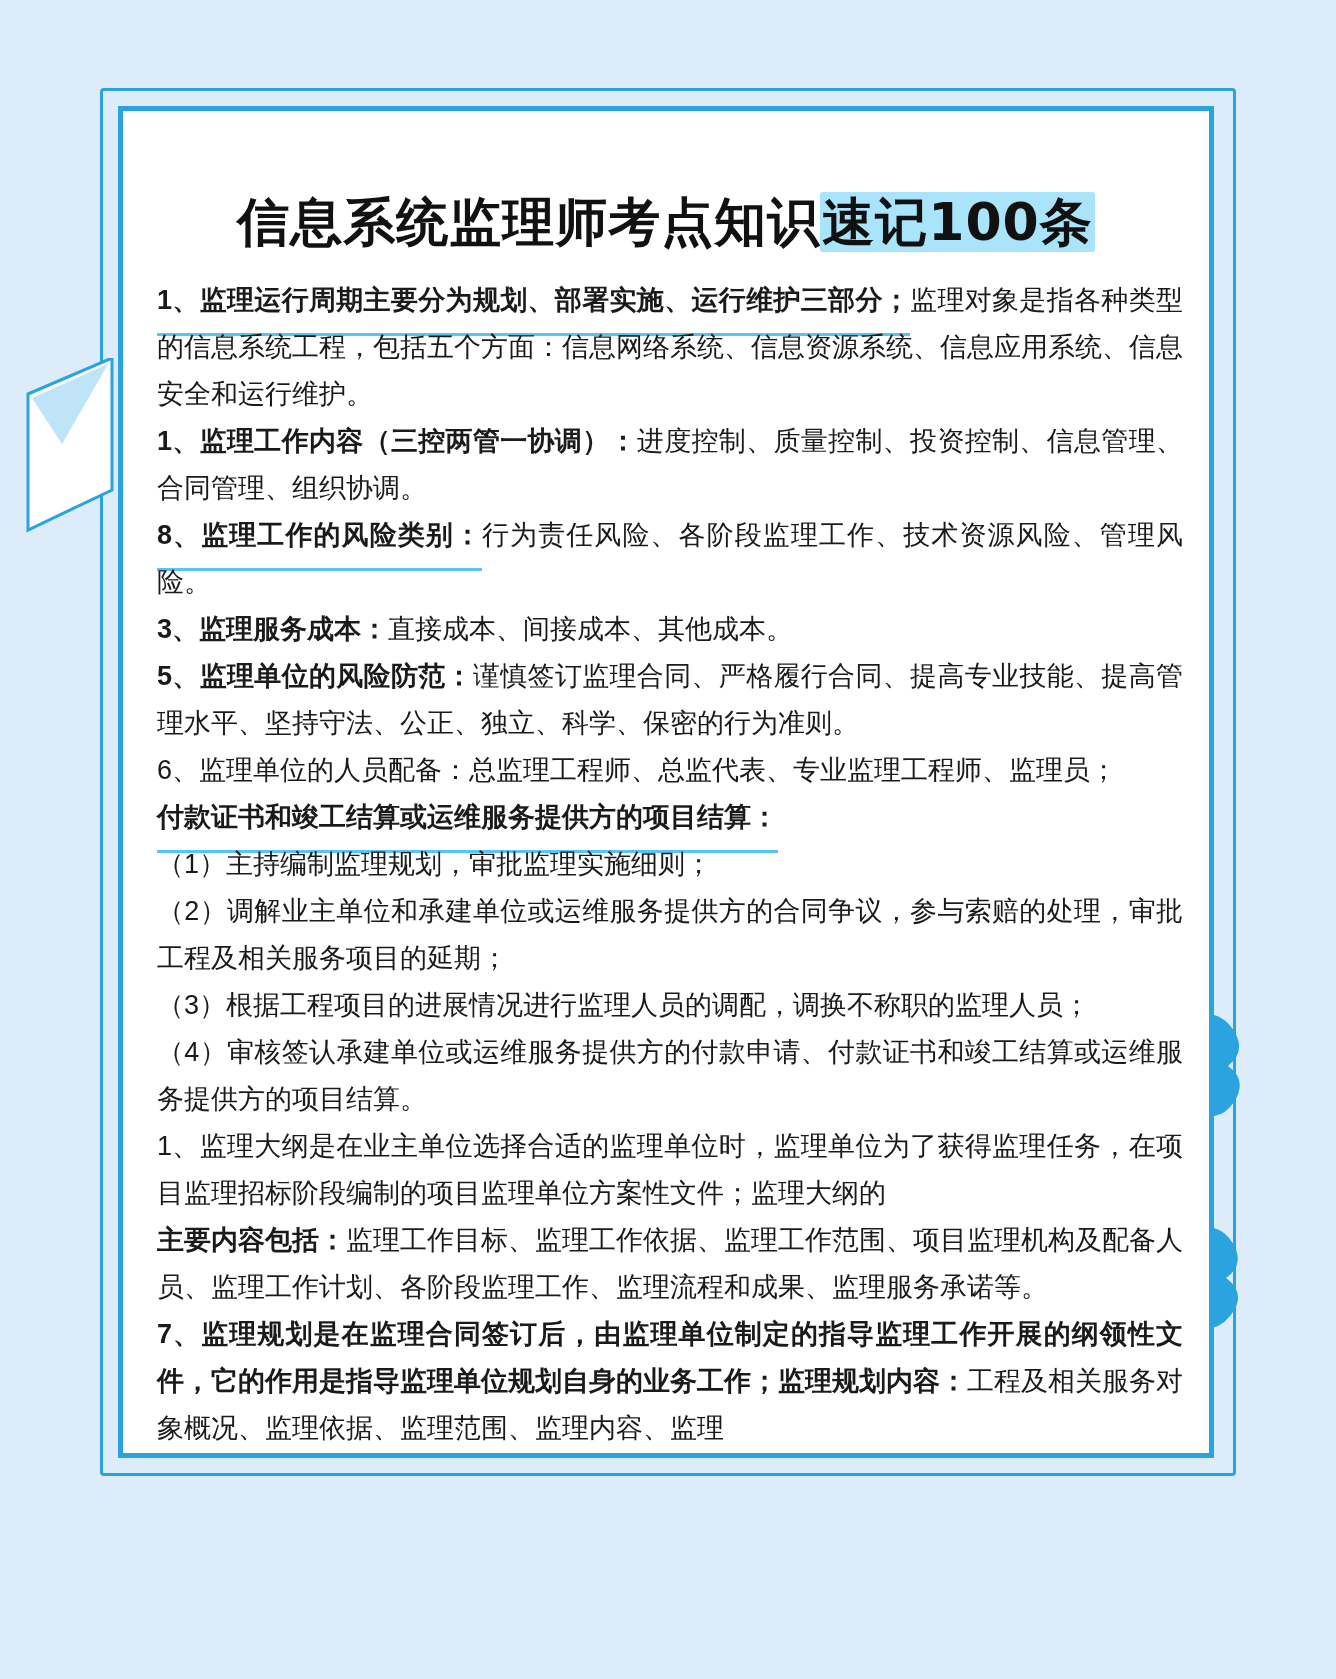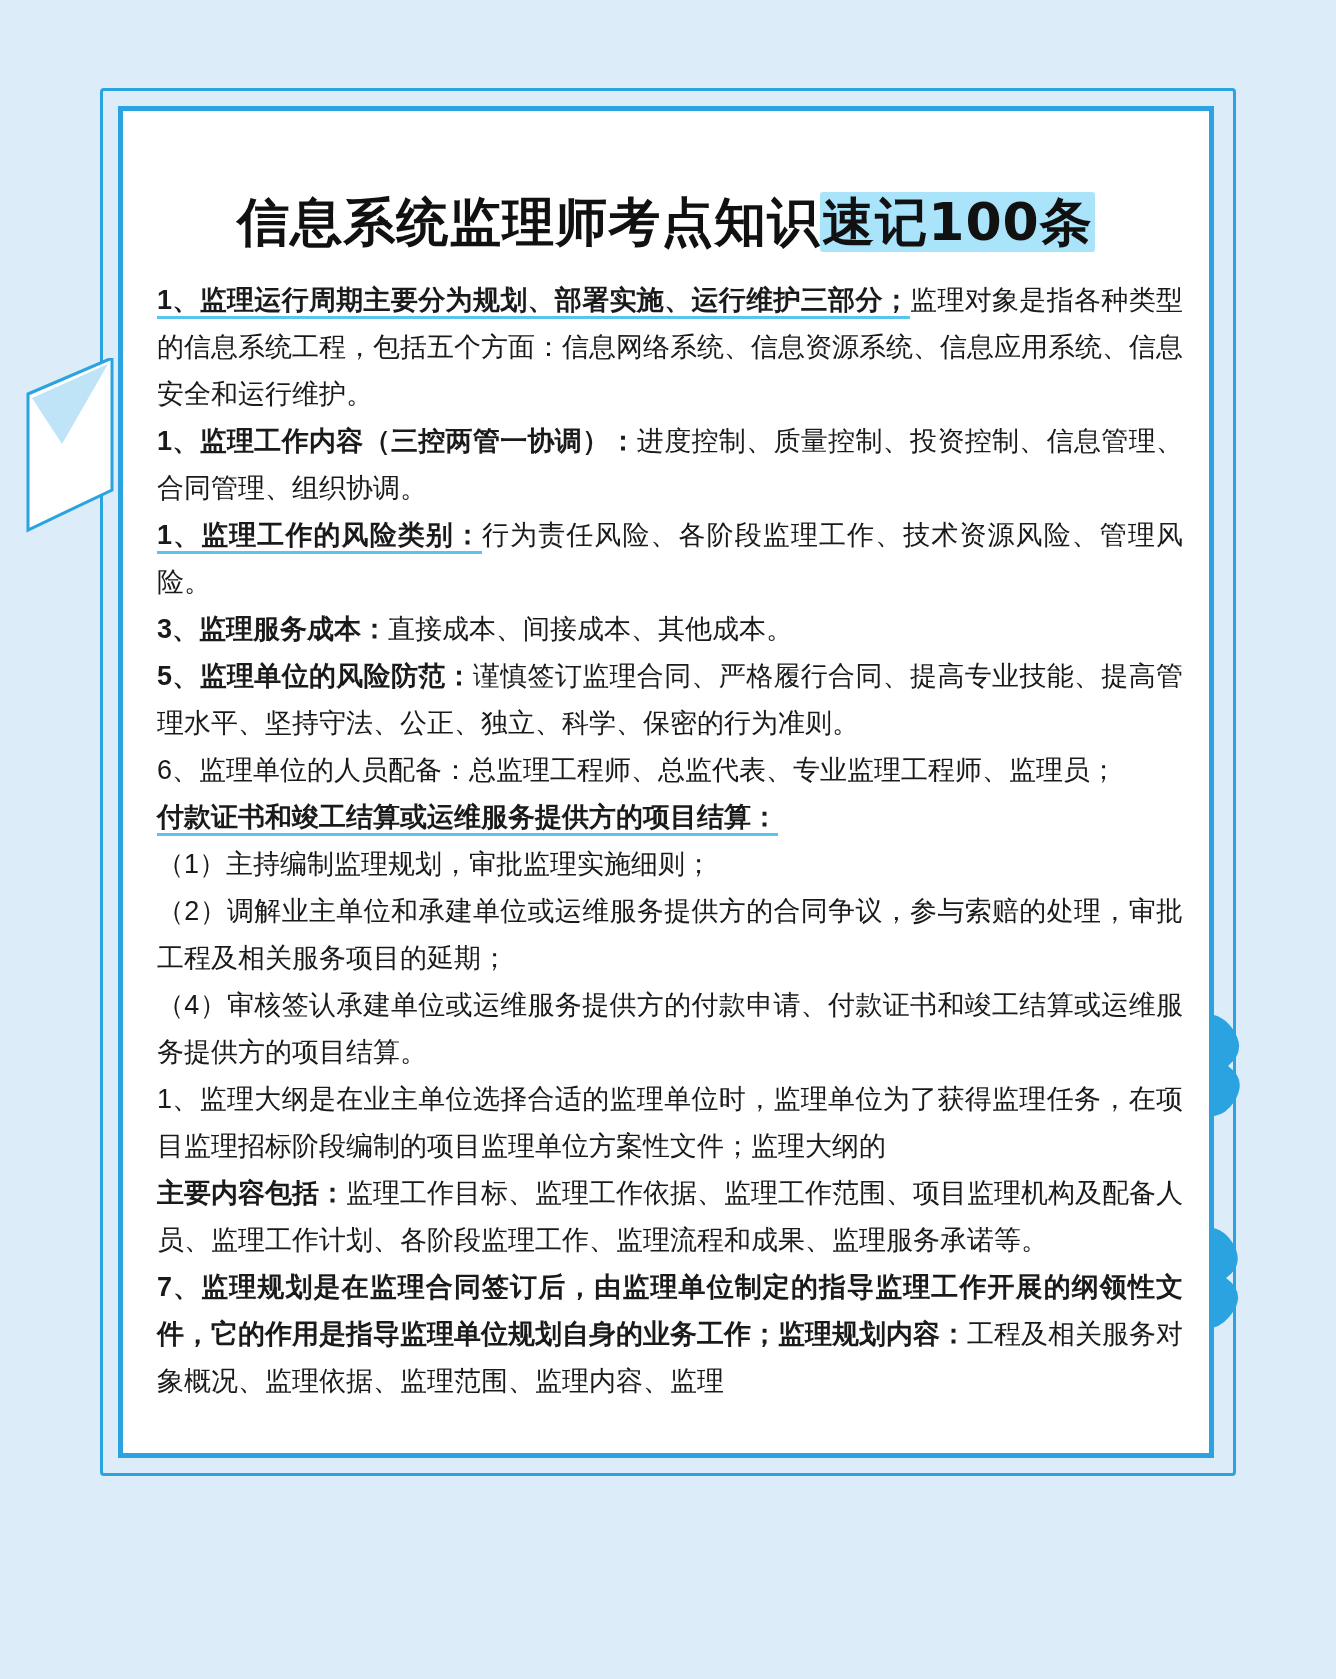"1、监理运行周期主要分为规划、部署实施、运行维护三部分；" .u { padding-bottom: 1px -> 18px }
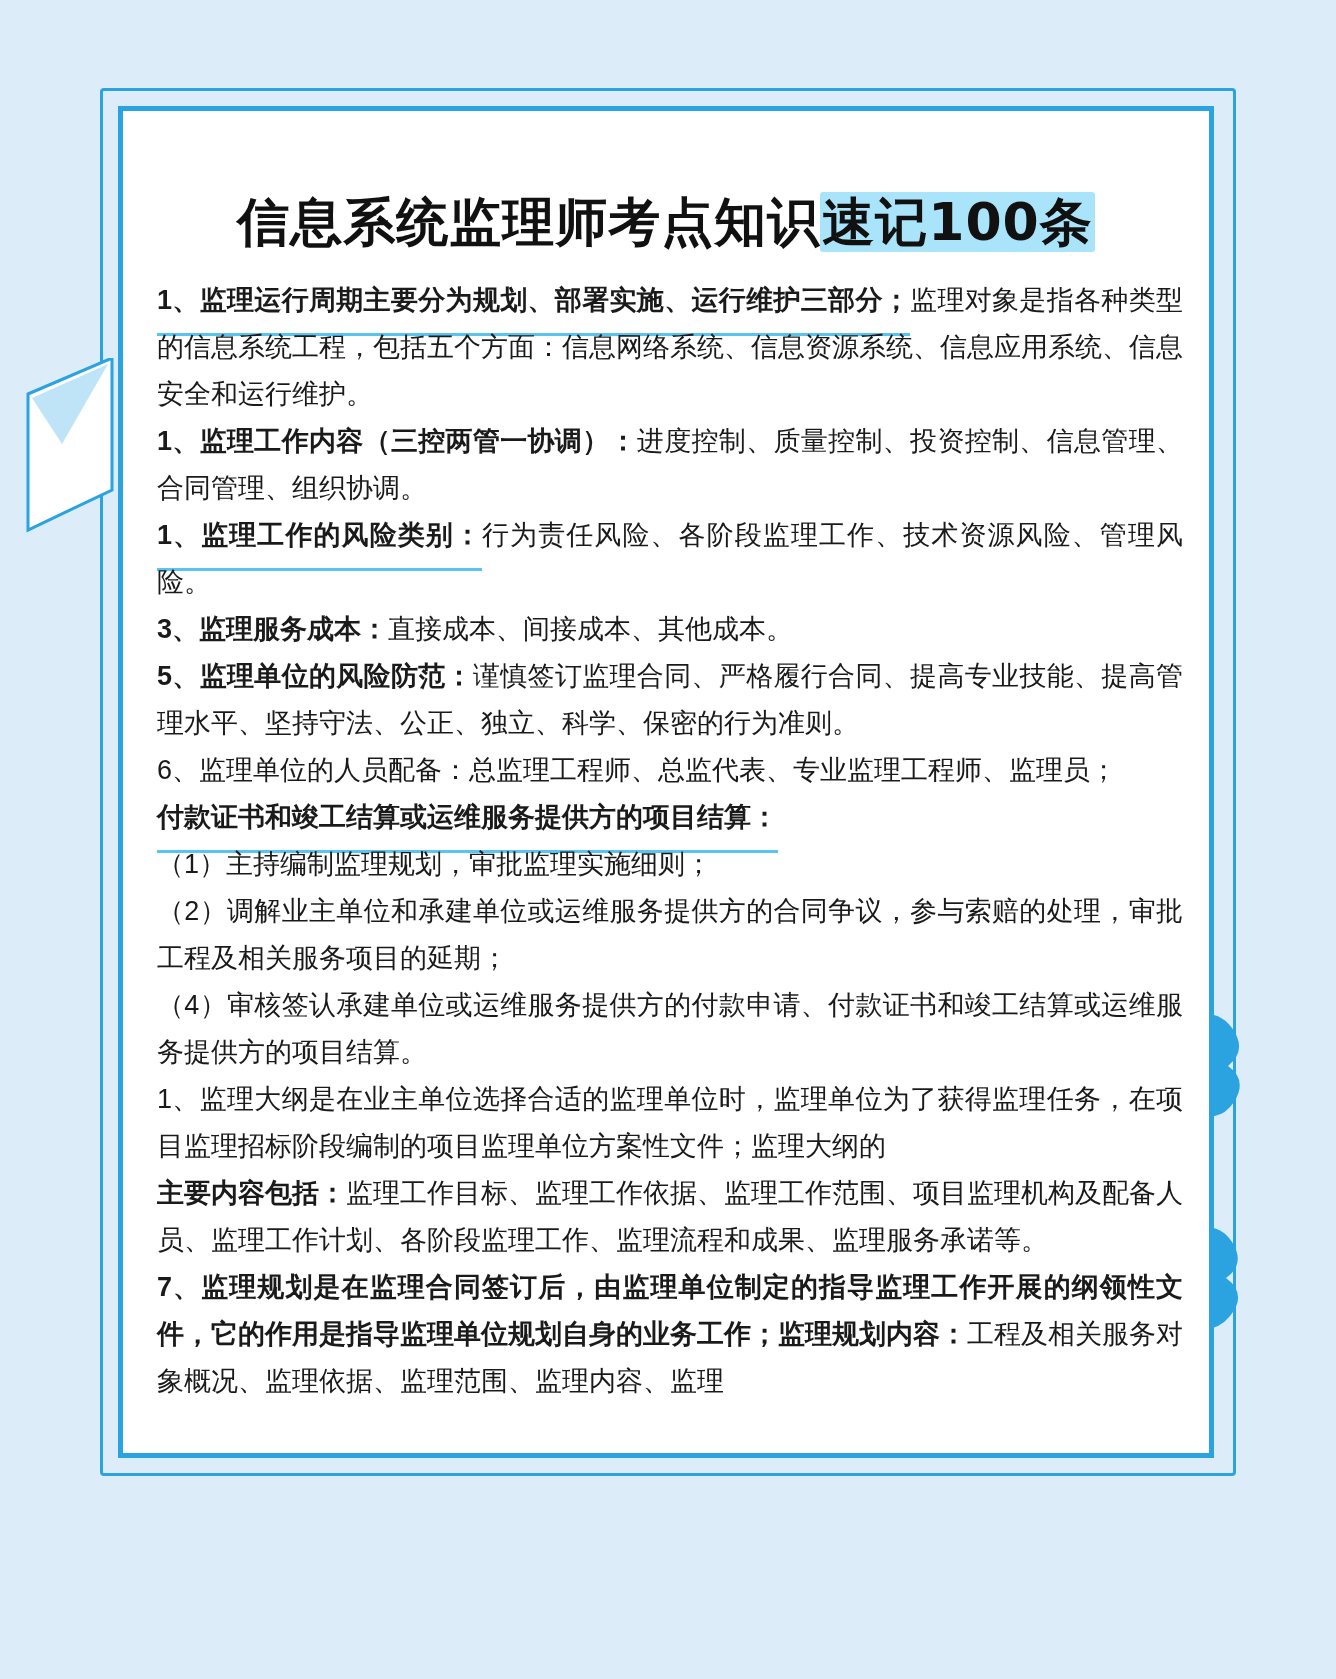"1、监理工作的风险类别：" span.u { text: 1 -> 8 }
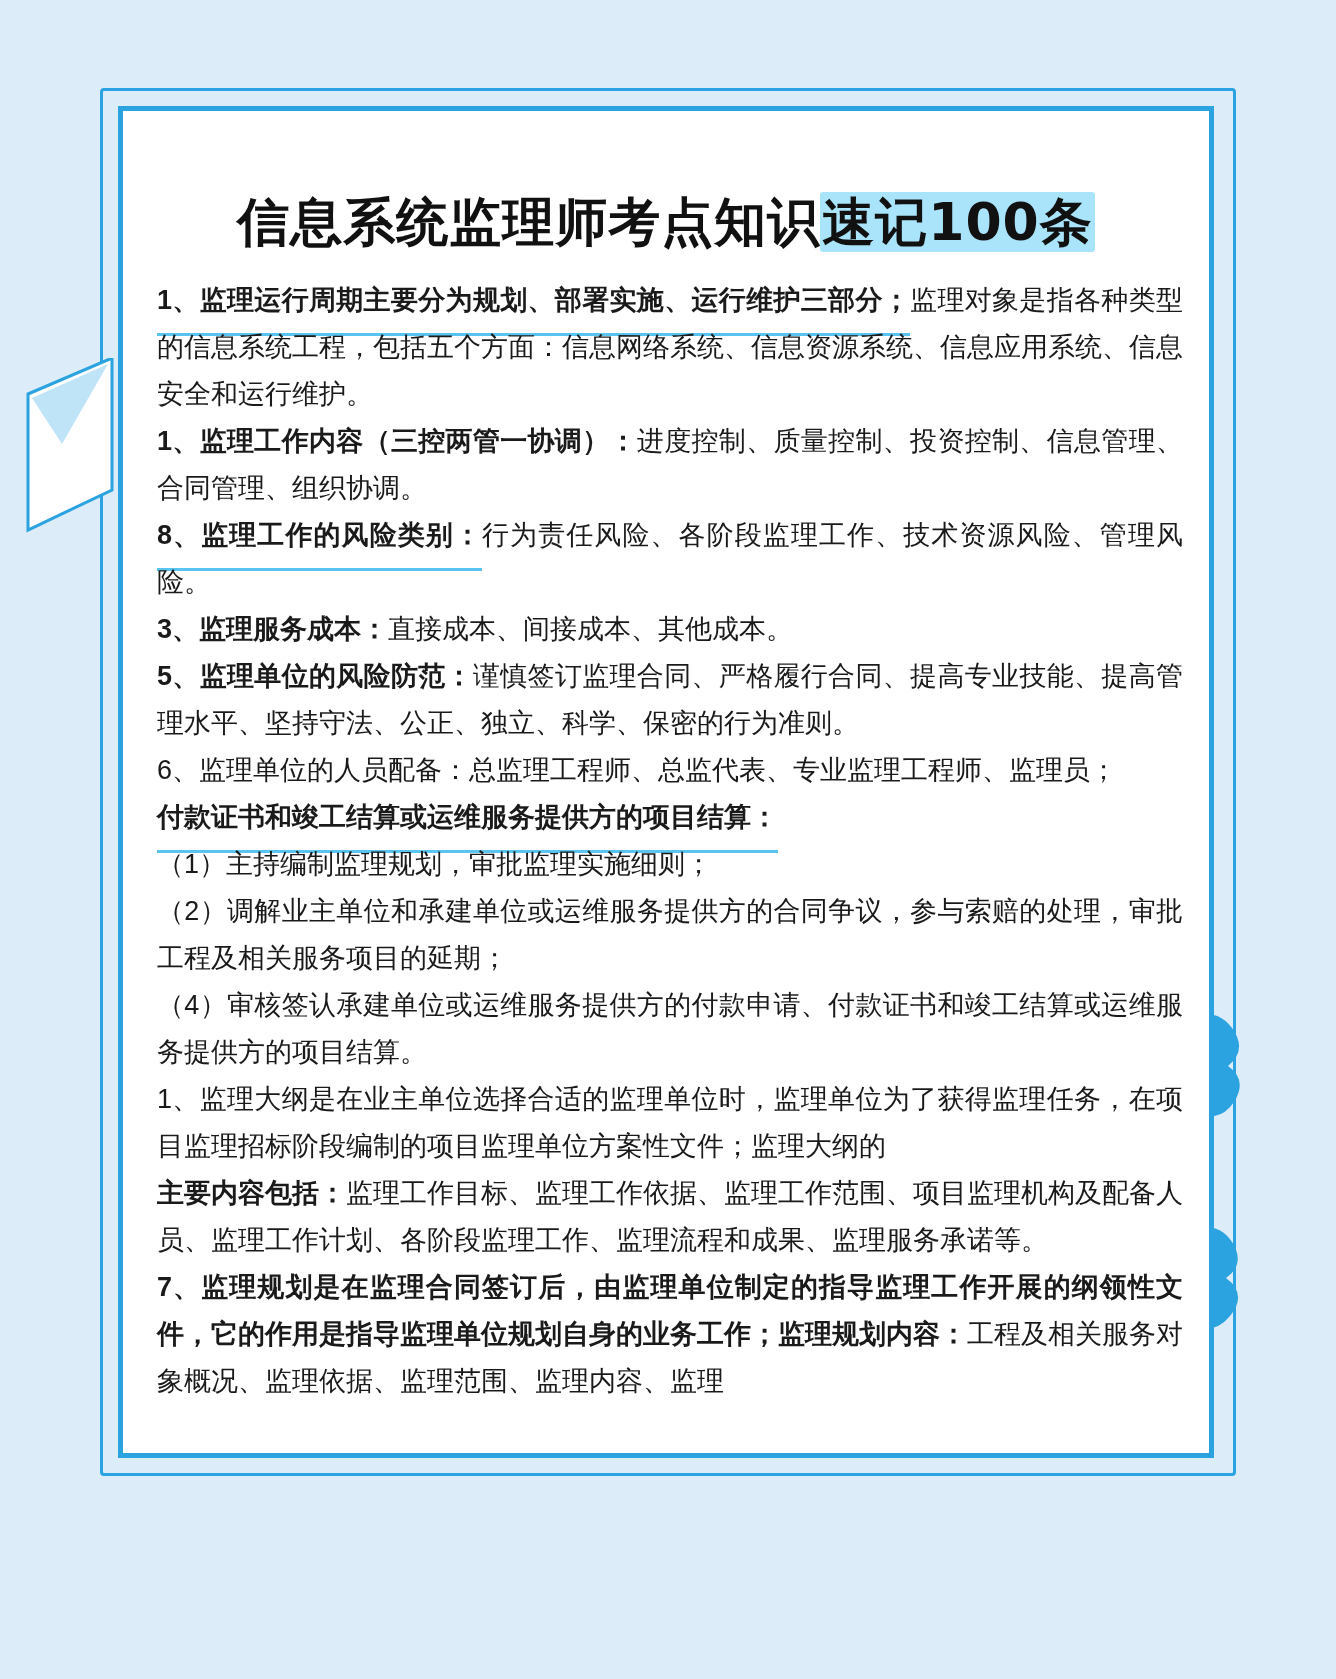"（3）根据工程项目的进展情况进行监理人员的调配，调换不称职的监理人员；" p.p { html: none -> <p><span>（3）根据工程项目的进展情况进行监理人员的调配，调换不称职的监理人员；</span></p> }
